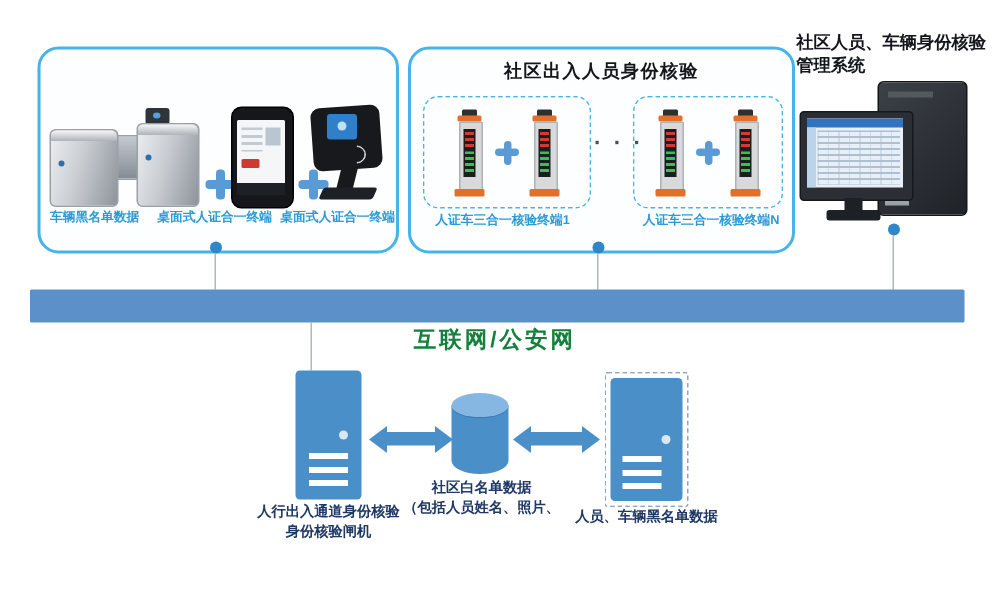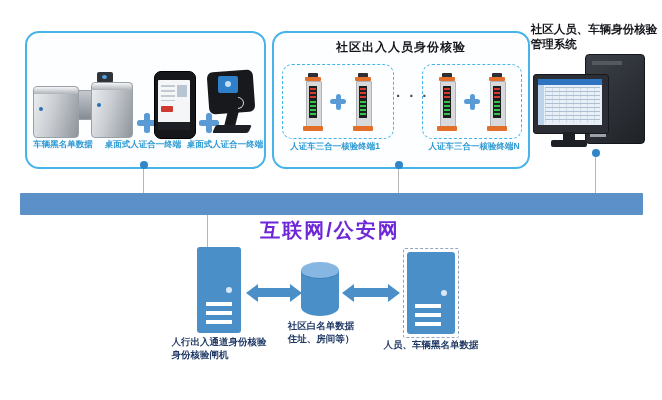"互联网/公安网" .net-label { color: #6d28d9 -> #15803d; font-size: 20px -> 15px }
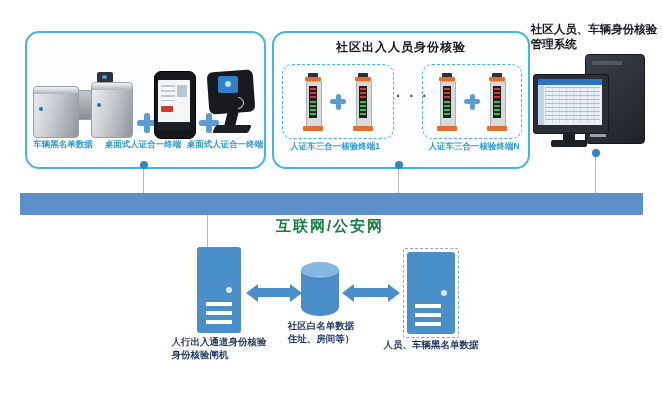"社区白名单数据" .backend-label { text-align: none -> center }
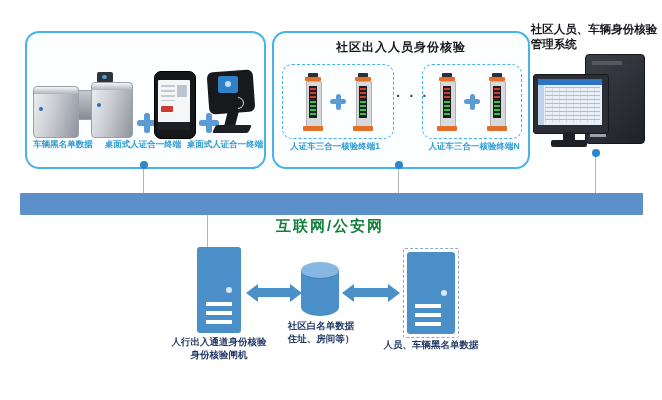"（包括人员姓名、照片、" div { html: none -> <div>（包括人员姓名、照片、</div> }
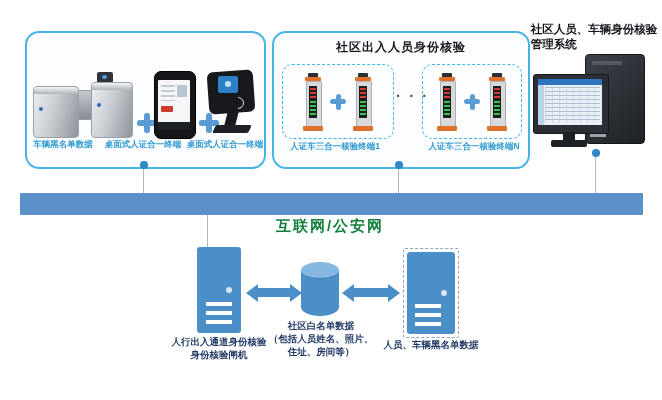"住址、房间等）" div { html: <div>住址、房间等）</div> -> none }
